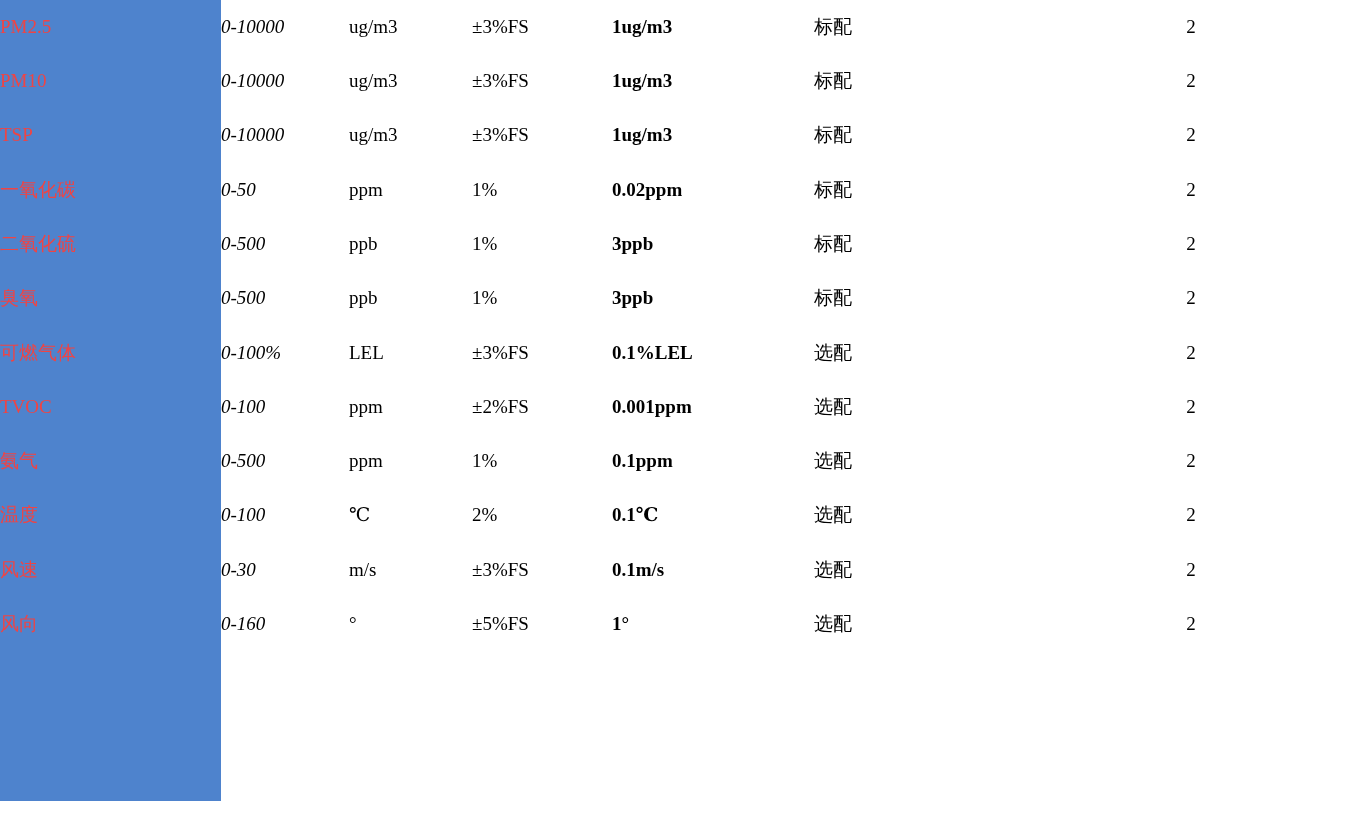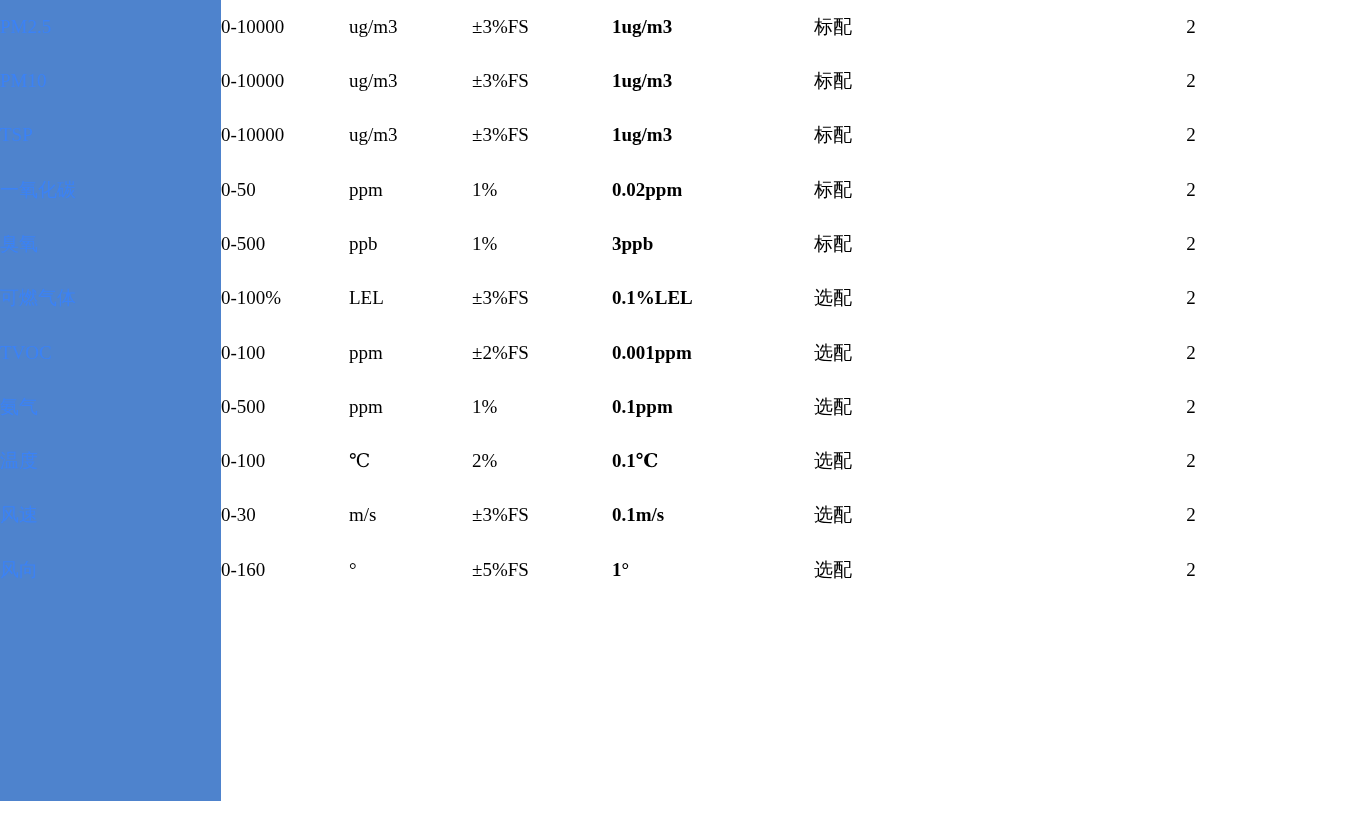"PM2.5" td.name { color: #3b82f6 -> #ef4444 }
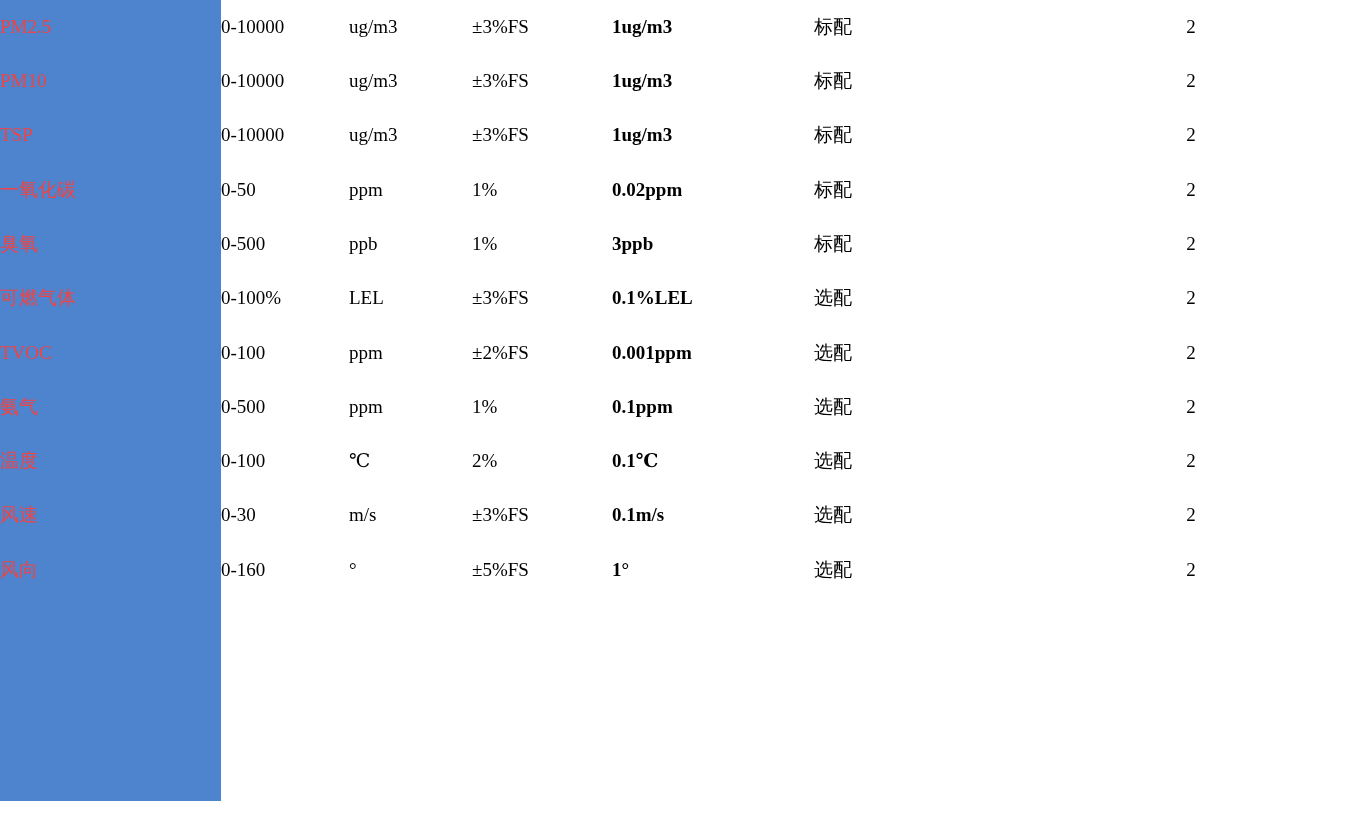"0-10000" td.range { font-style: none -> italic }
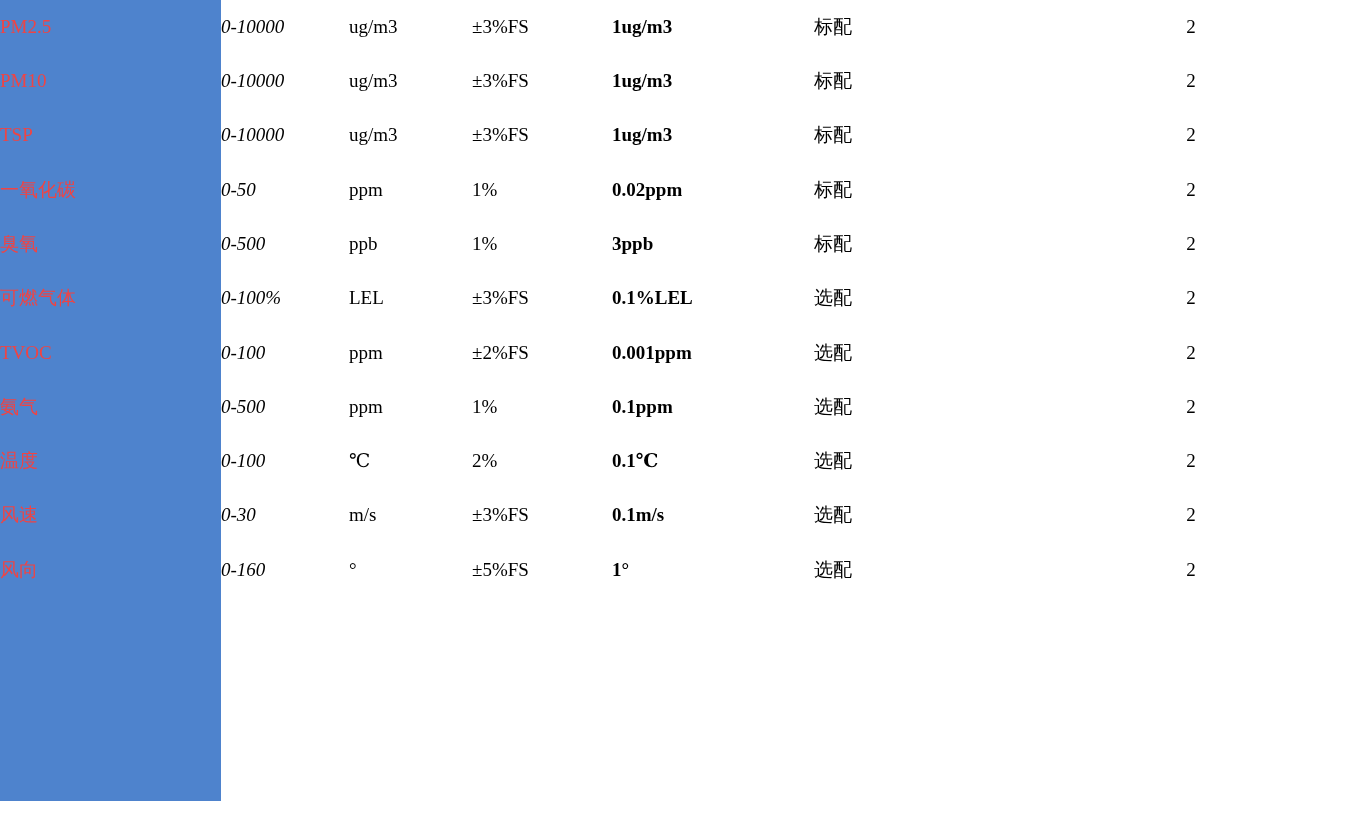"二氧化硫" tr { html: none -> <tr> <td>二氧化硫</td> <td>0-500</td> <td>ppb</td> <td>1%</td> <td>3ppb</td> <td>标配</td> <td>2</td> </tr> }
